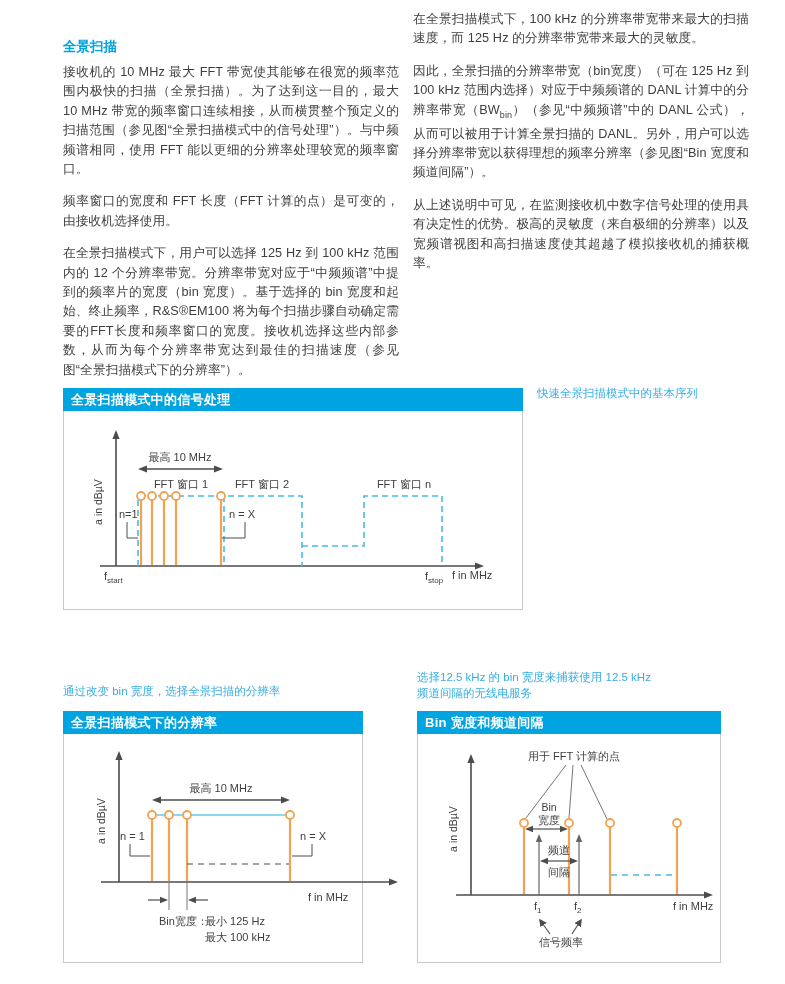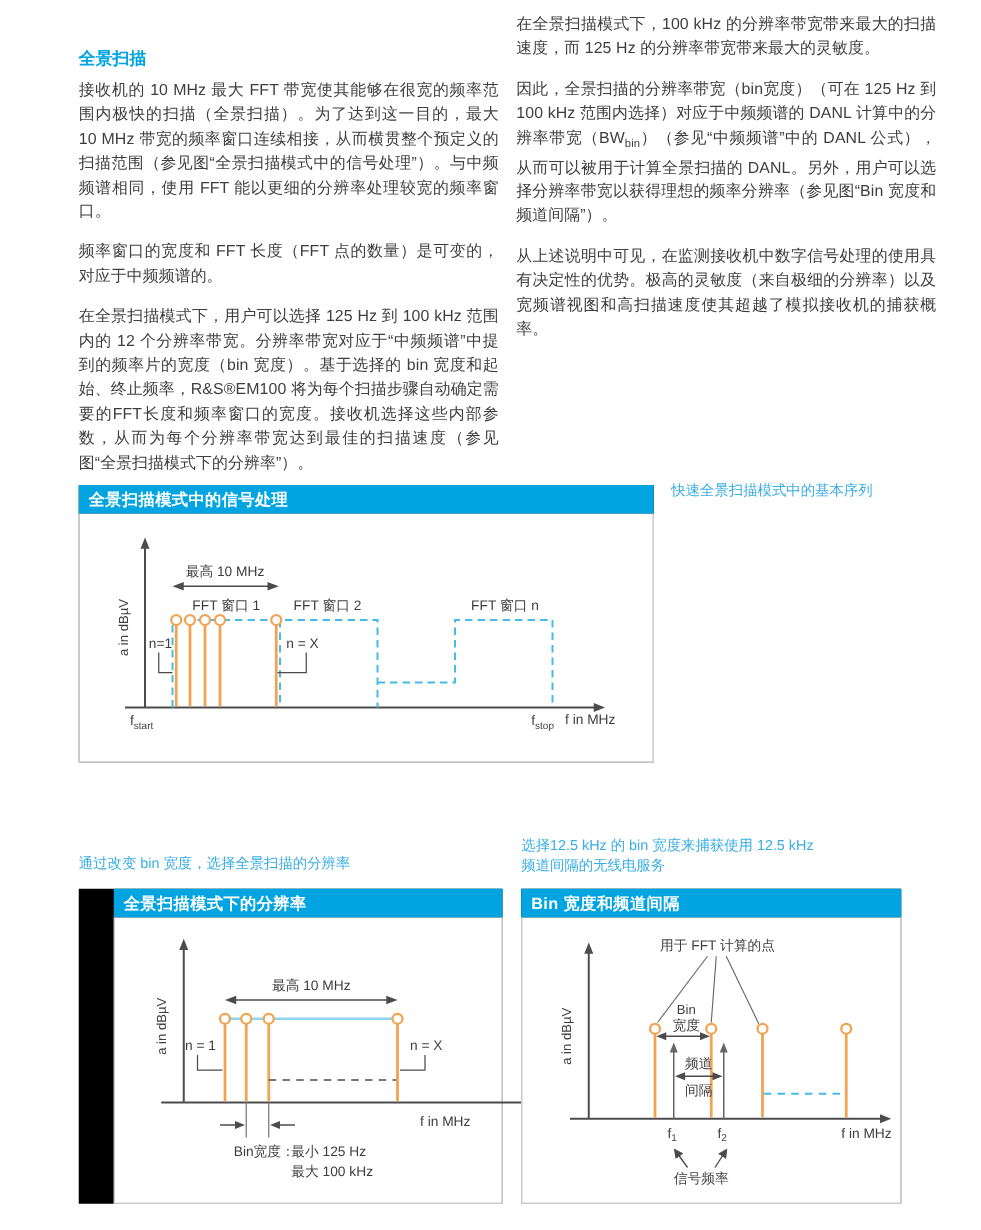"频率窗口的宽度和 FFT 长度（FFT 点的数量）是可变的，对应于中频频谱的。" p.para { text: 点的数量）是可变的，对应于中频频谱的 -> 计算的点）是可变的，由接收机选择使用 }
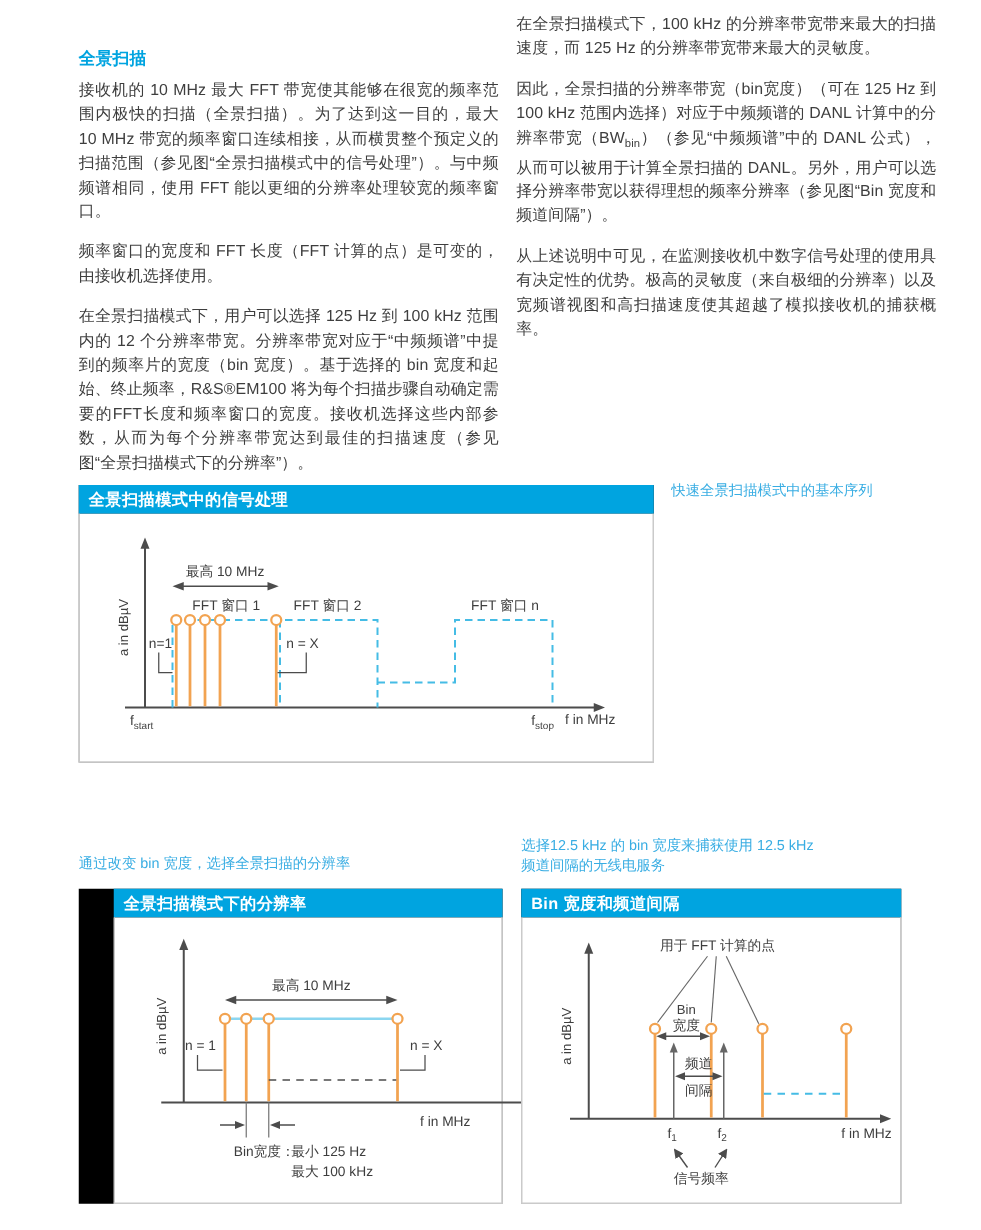"全景扫描模式中的信号处理" .figure { background: #000000 -> #8b5cf6 }
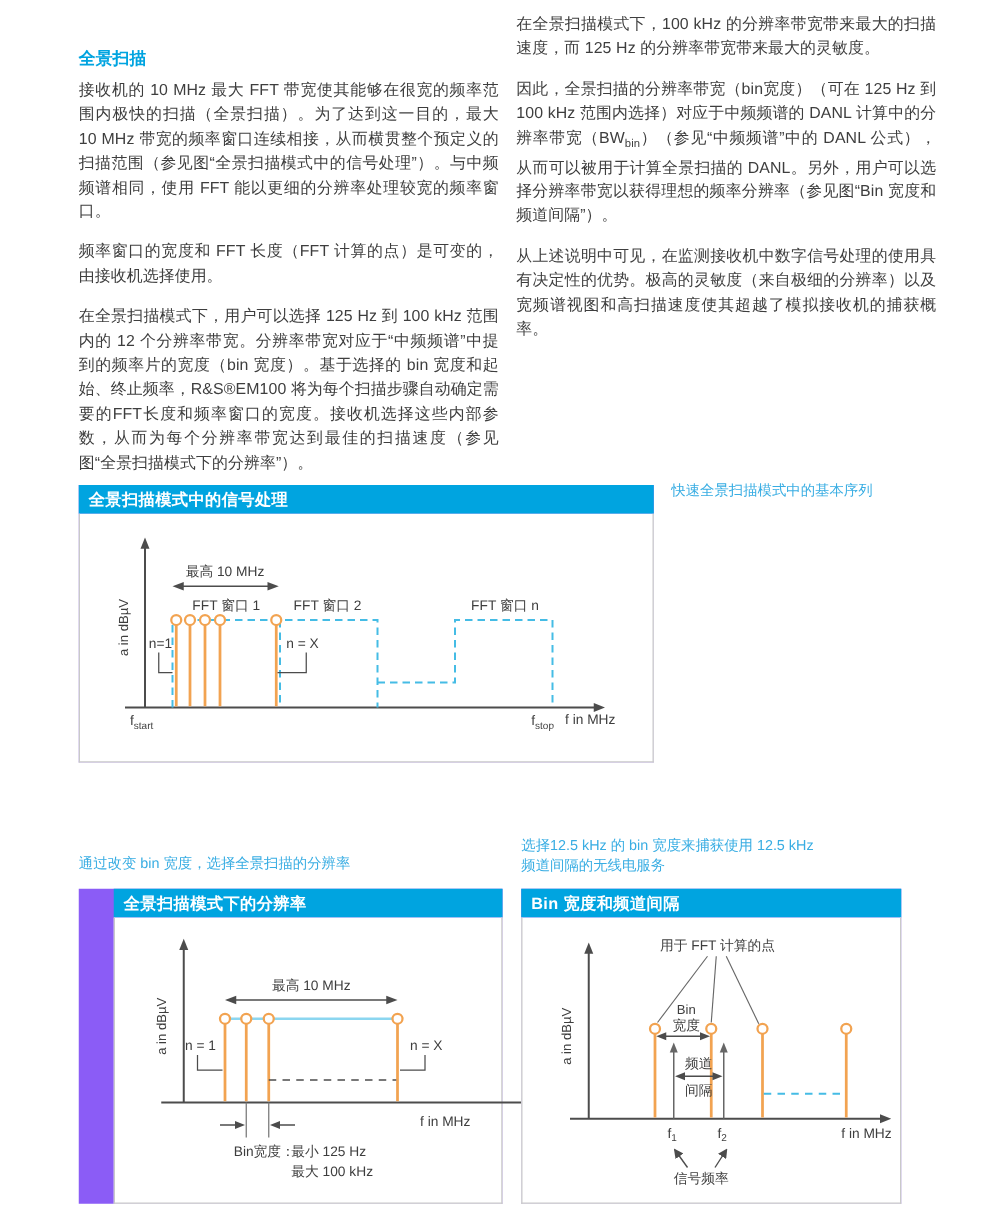"全景扫描模式下的分辨率" div.figure { padding-left: 28px -> none; width: 339px -> 300px }
